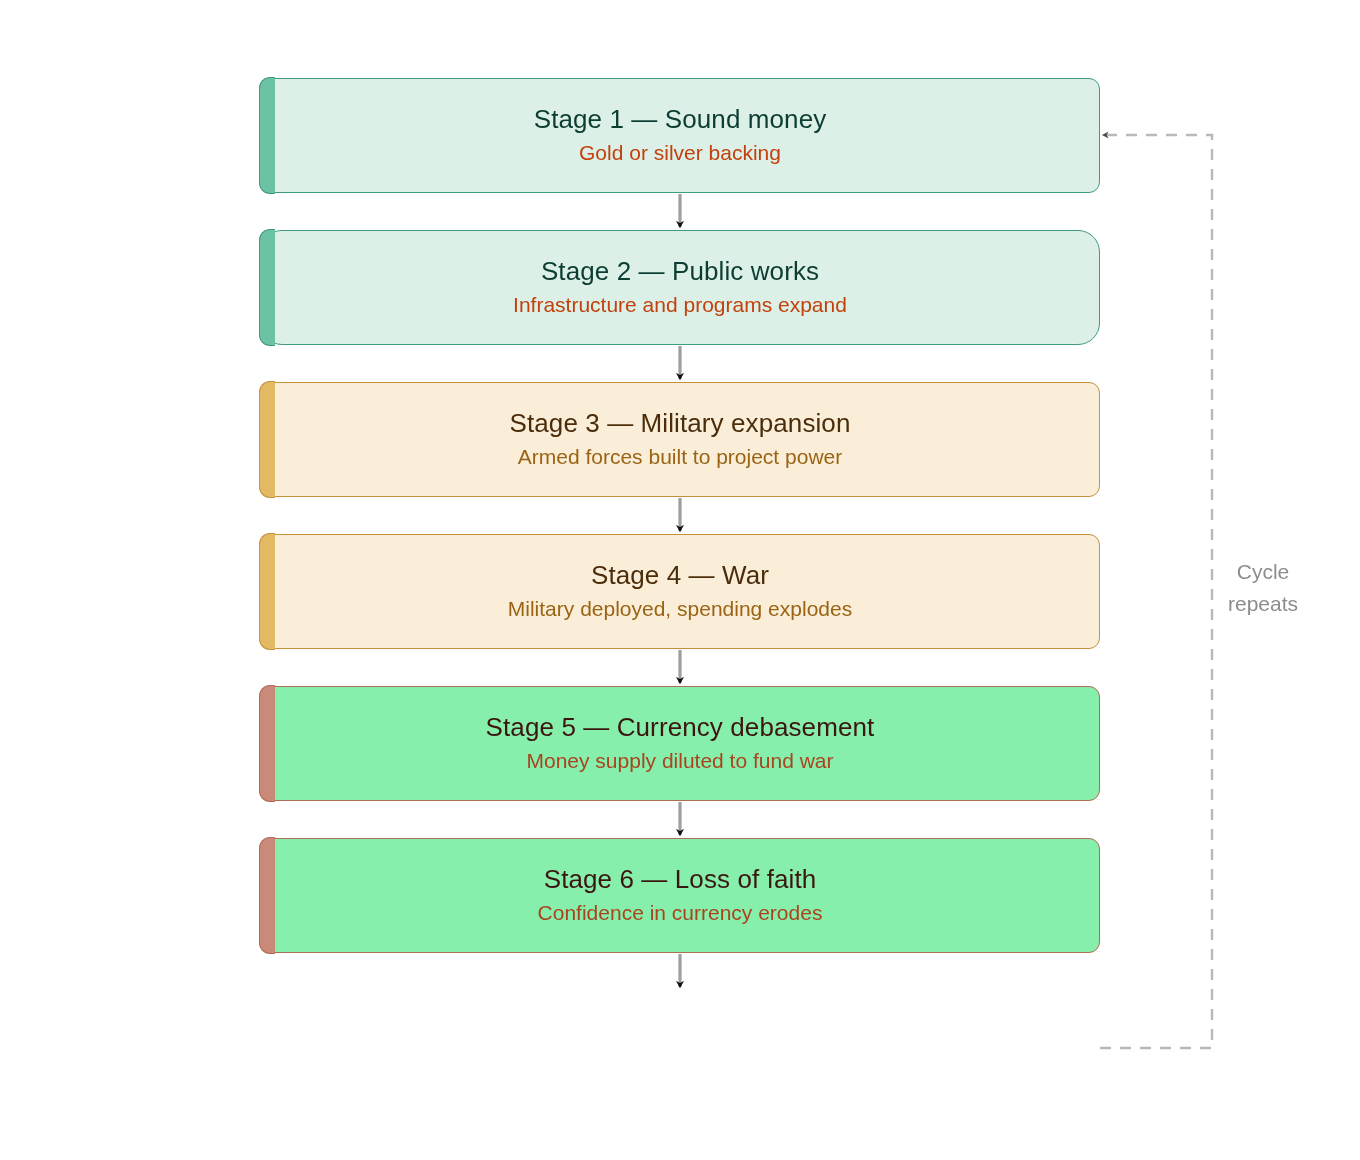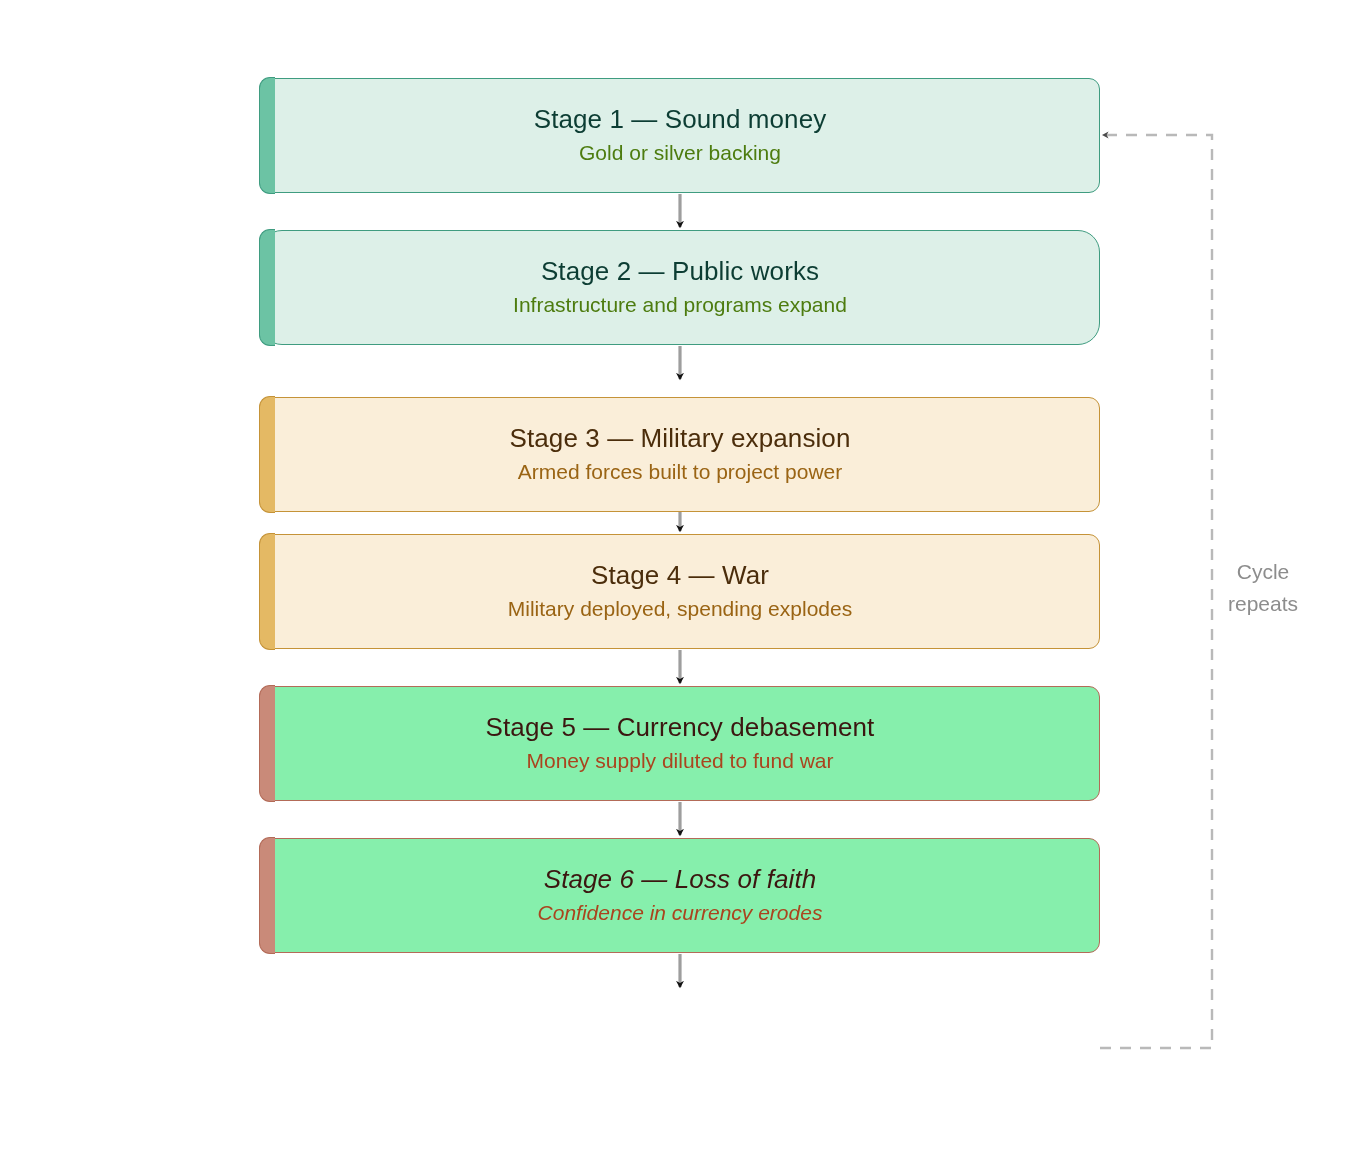"Gold or silver backing" .pal-teal .stage-sub { color: #4d7c0f -> #c2410c }
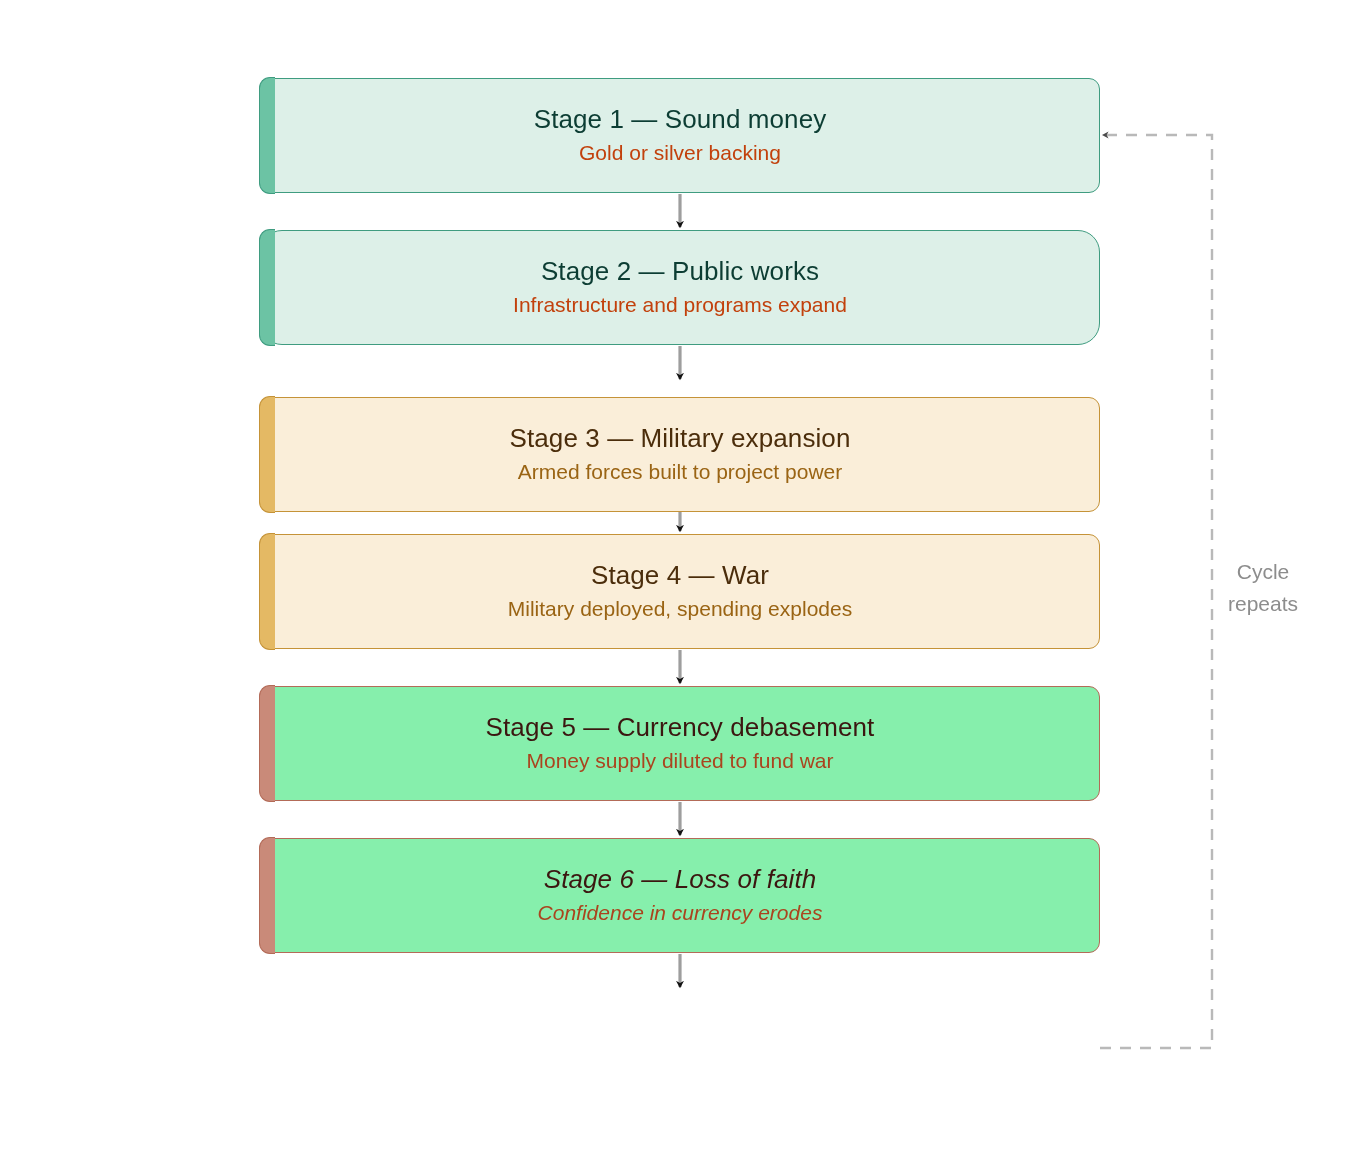"Stage 3 — Military expansion" div.stage-box { top: 397px -> 382px }
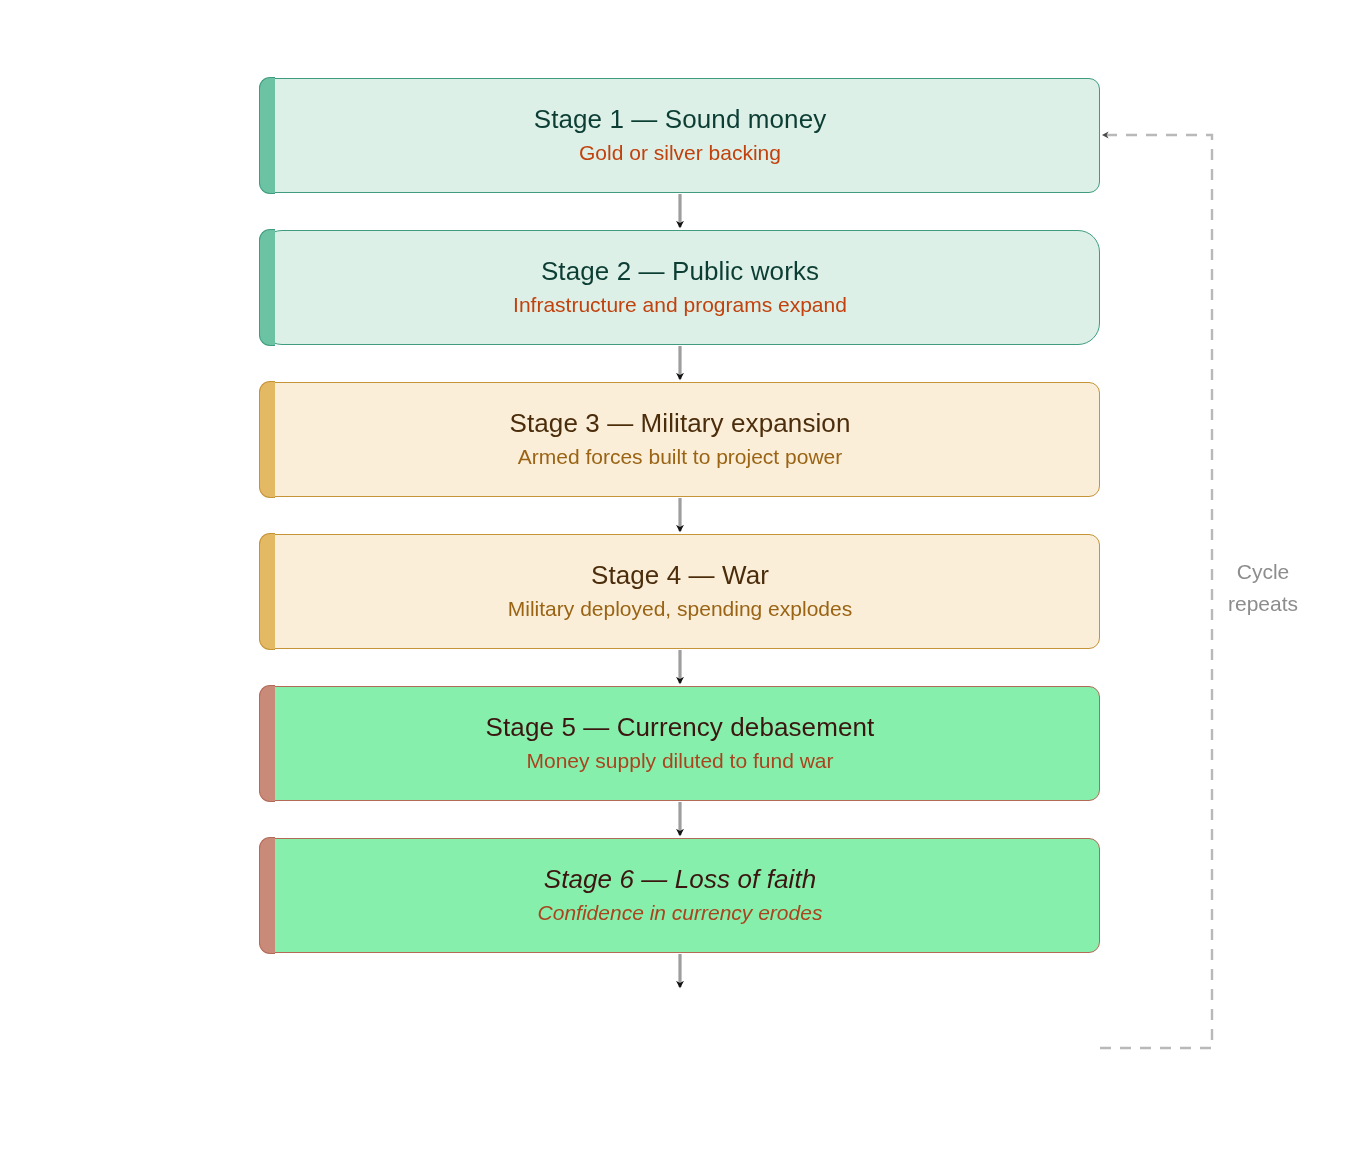"Stage 6 — Loss of" div.stage-box { font-style: italic -> none }
